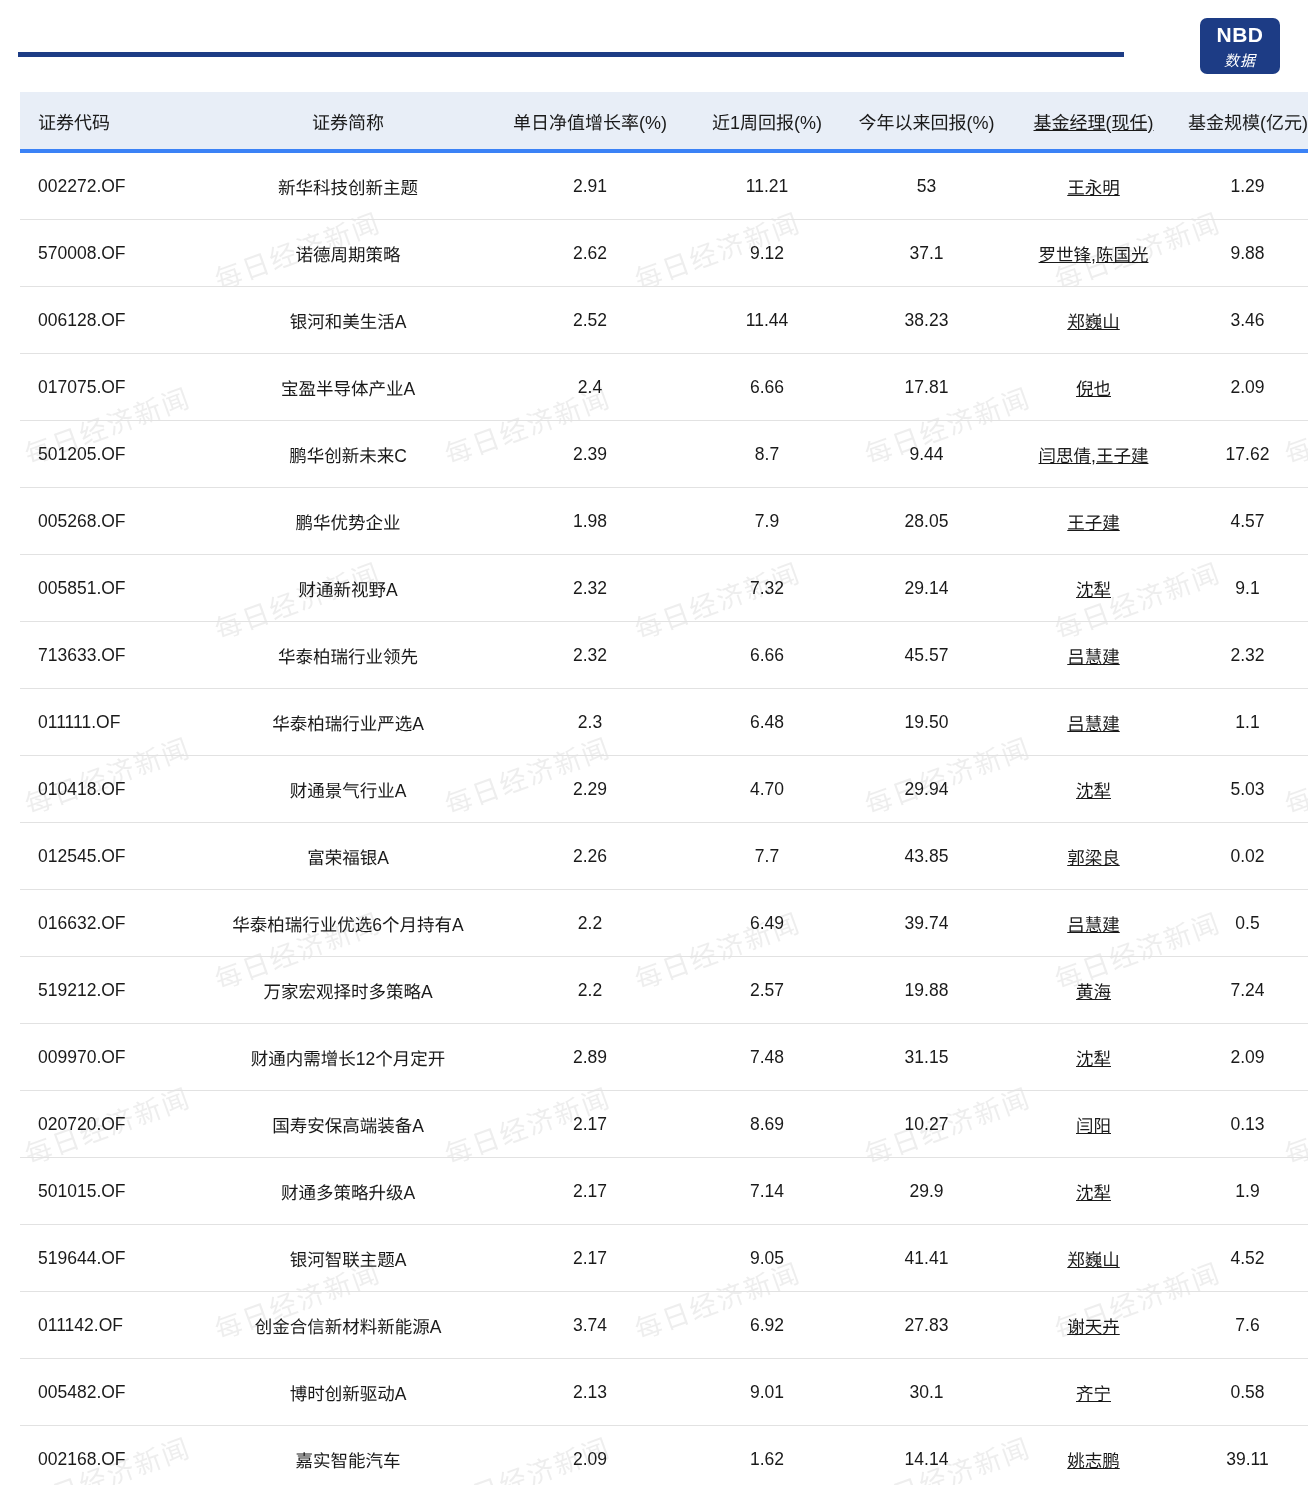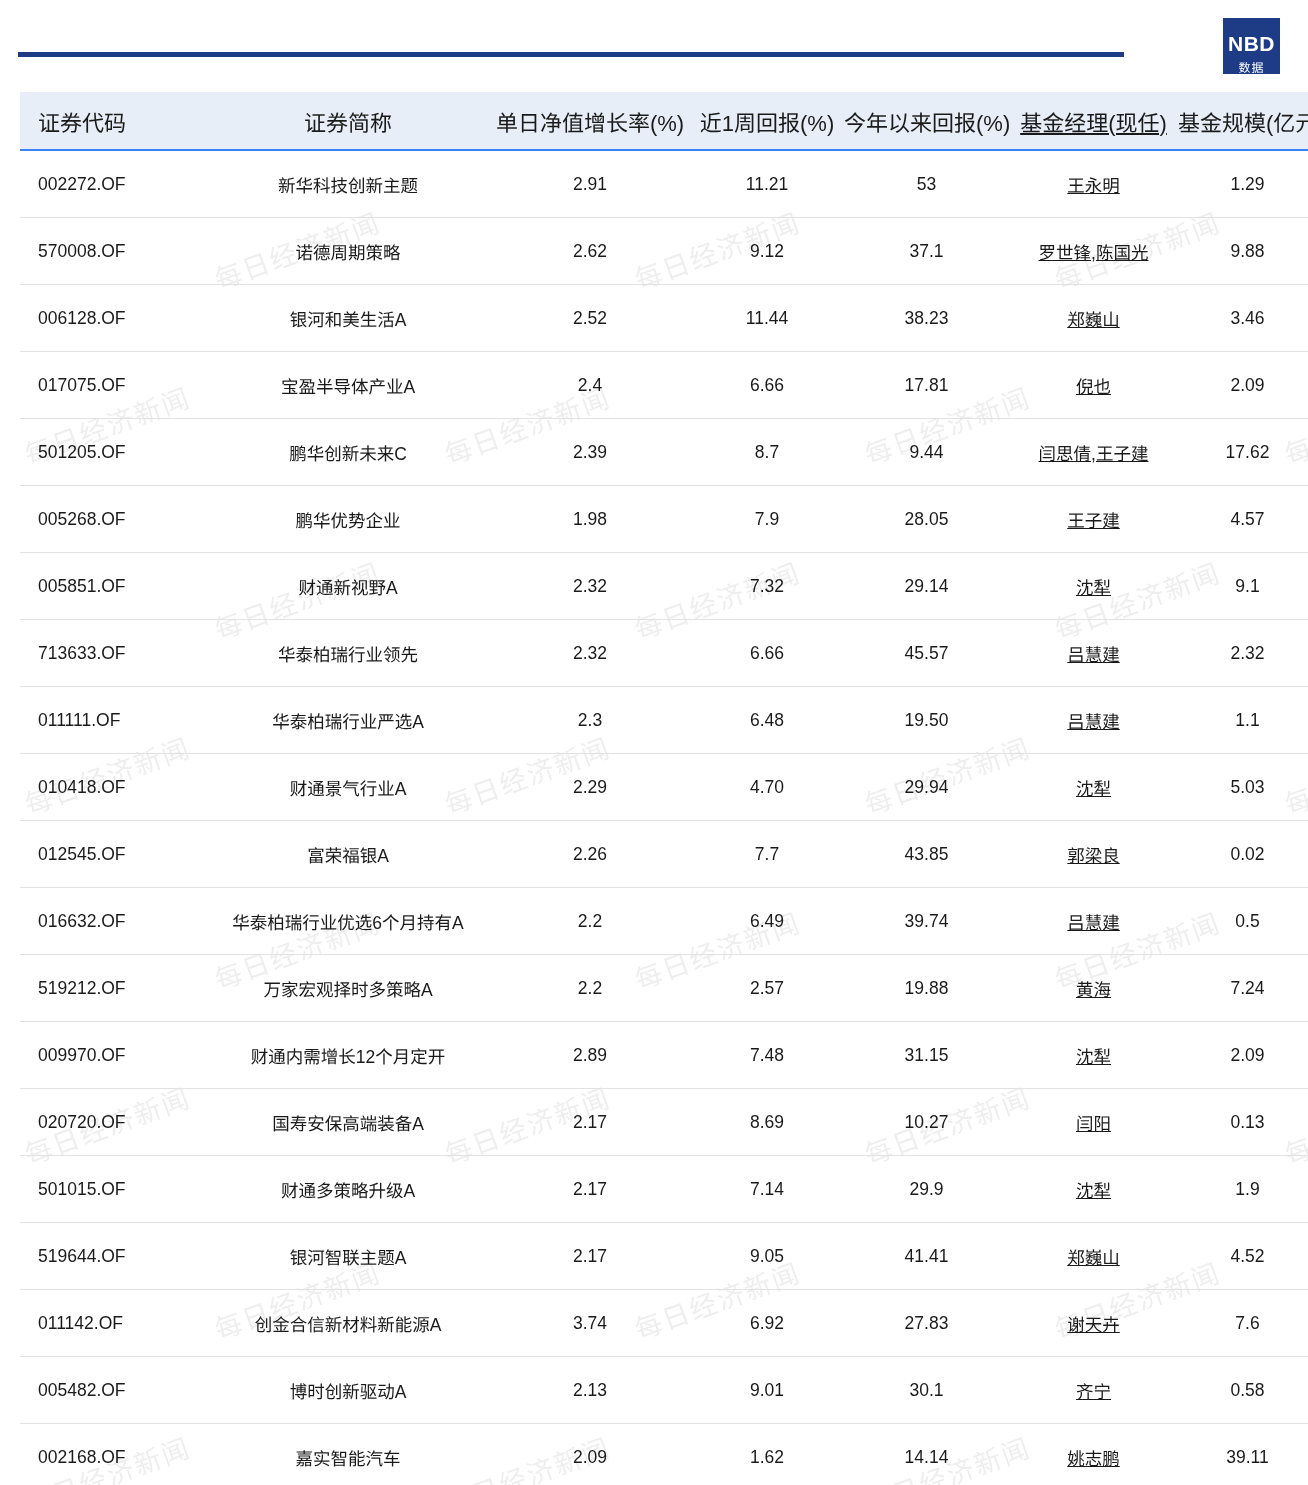"NBD" .logo { border-radius: 0 -> 7px; justify-content: flex-end -> center; width: 57px -> 80px }
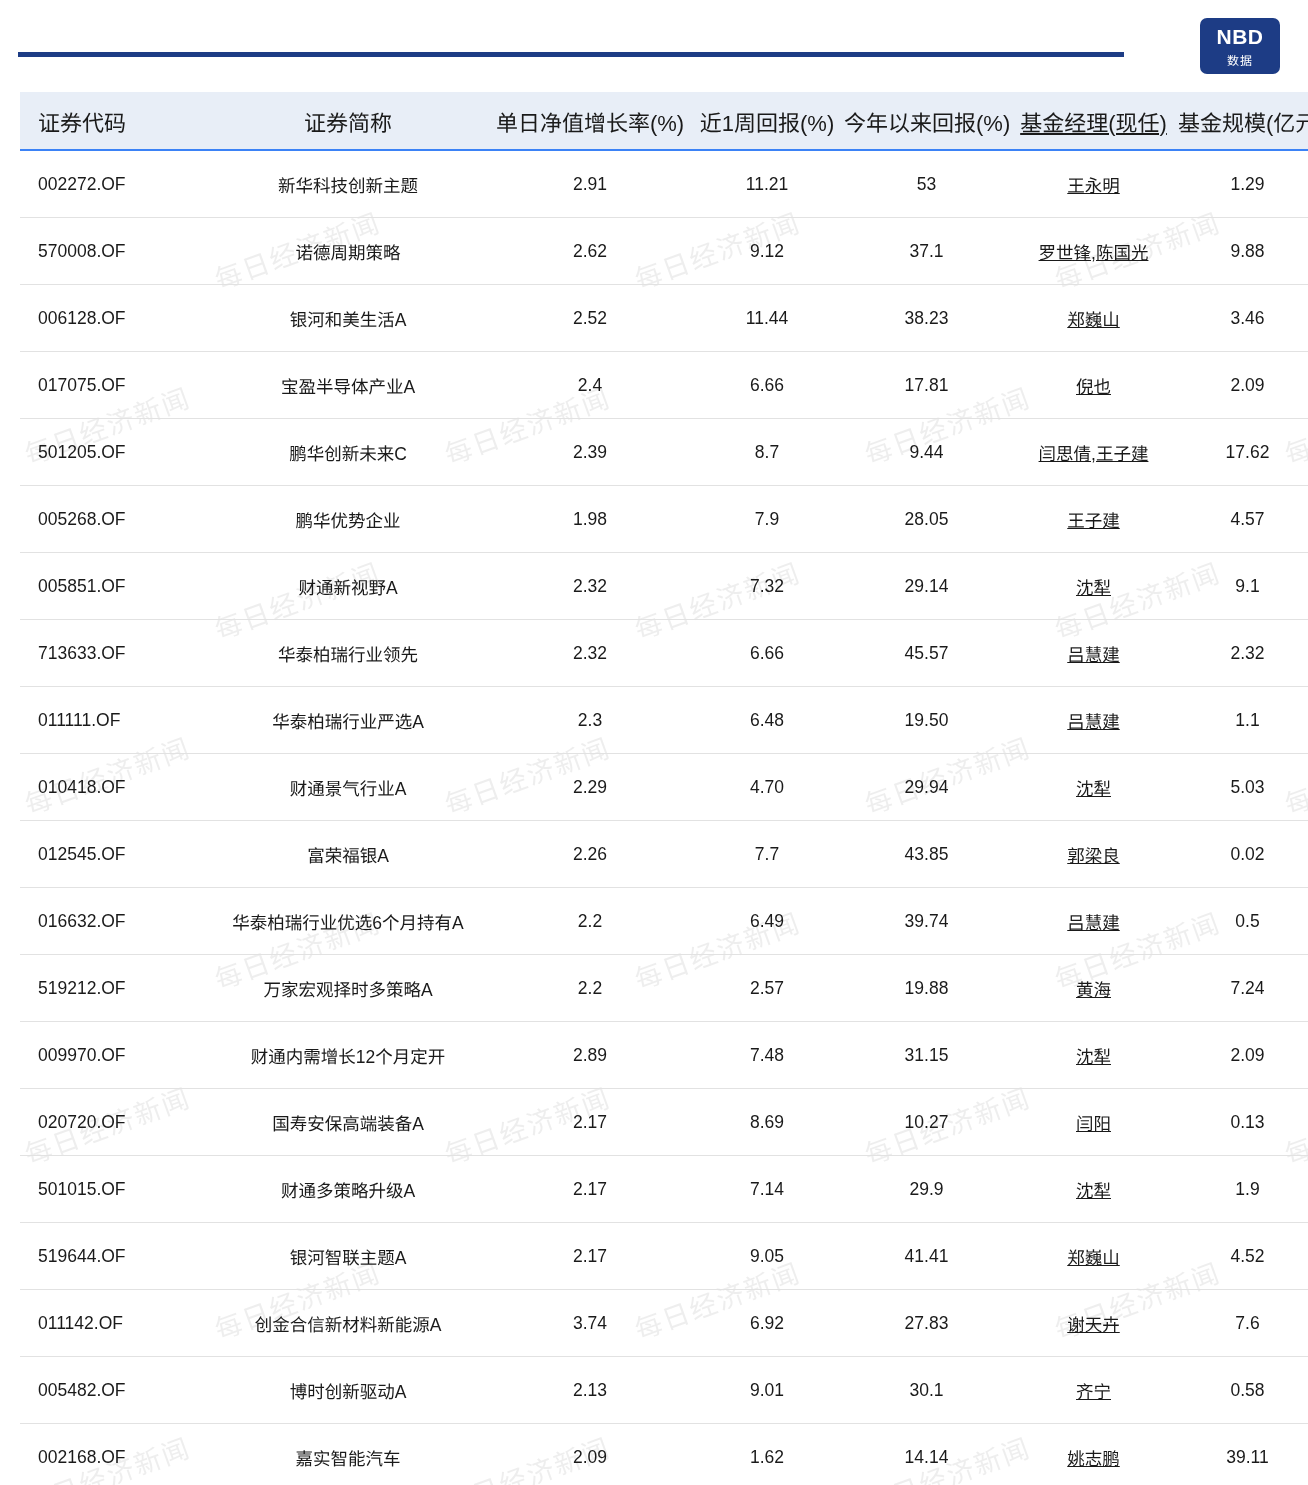"数据" .logo-sub { font-size: 12px -> 15px; font-style: none -> italic }
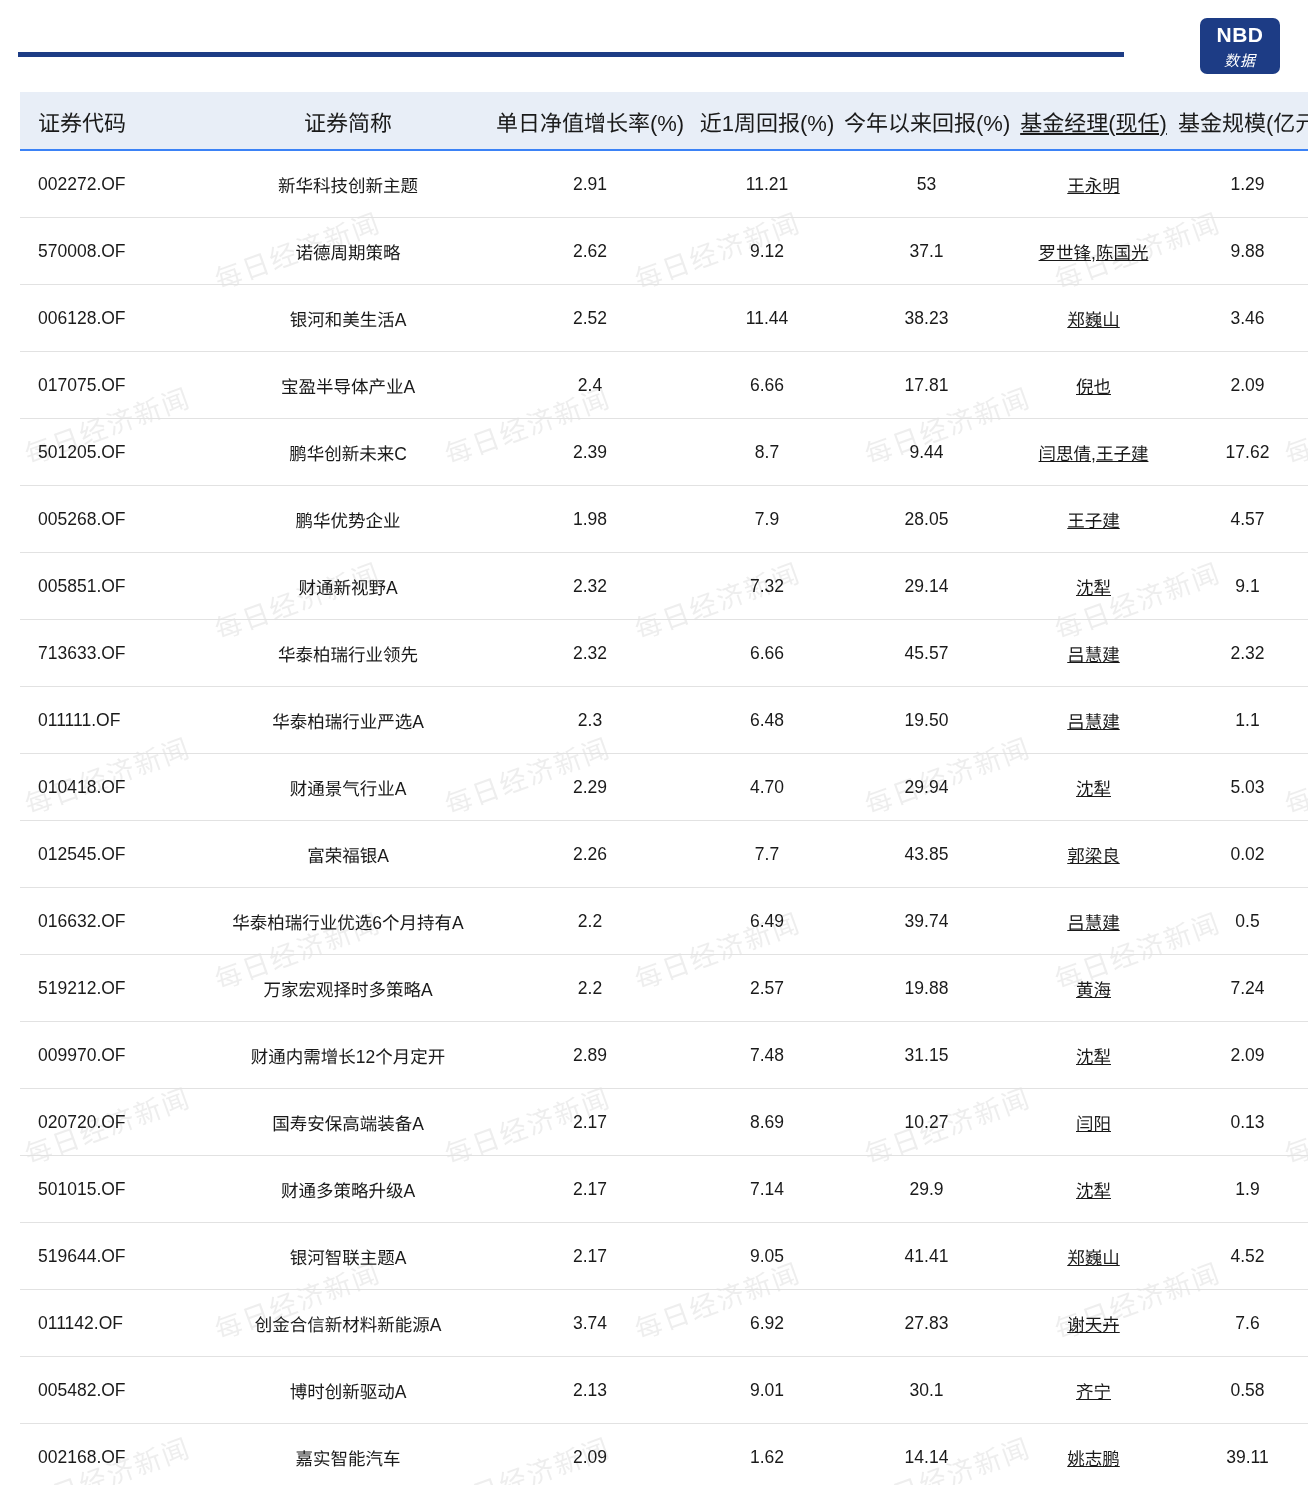"证券代码" table.fund-table thead th { font-size: 22px -> 18px }
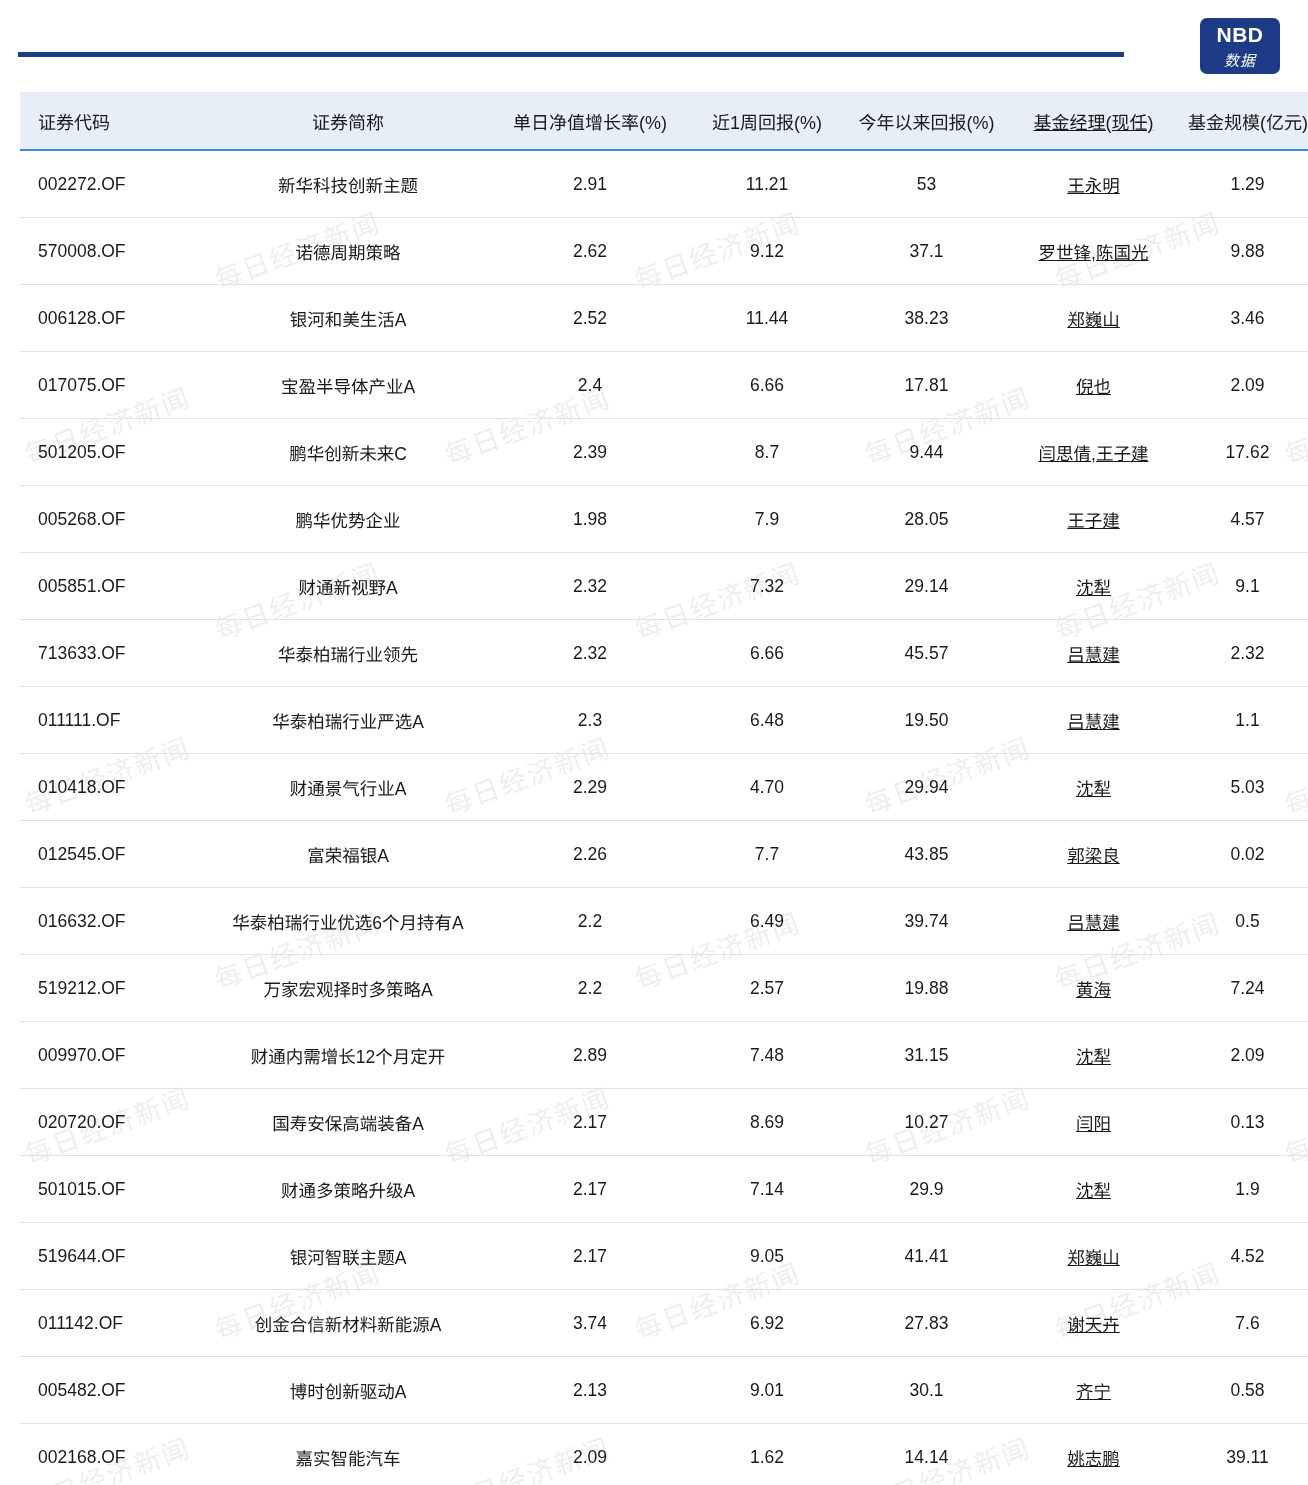"002272.OF" table.fund-table tbody tr:first-child td { border-top: 2px solid #3b82f6 -> 4px solid #3b82f6 }
